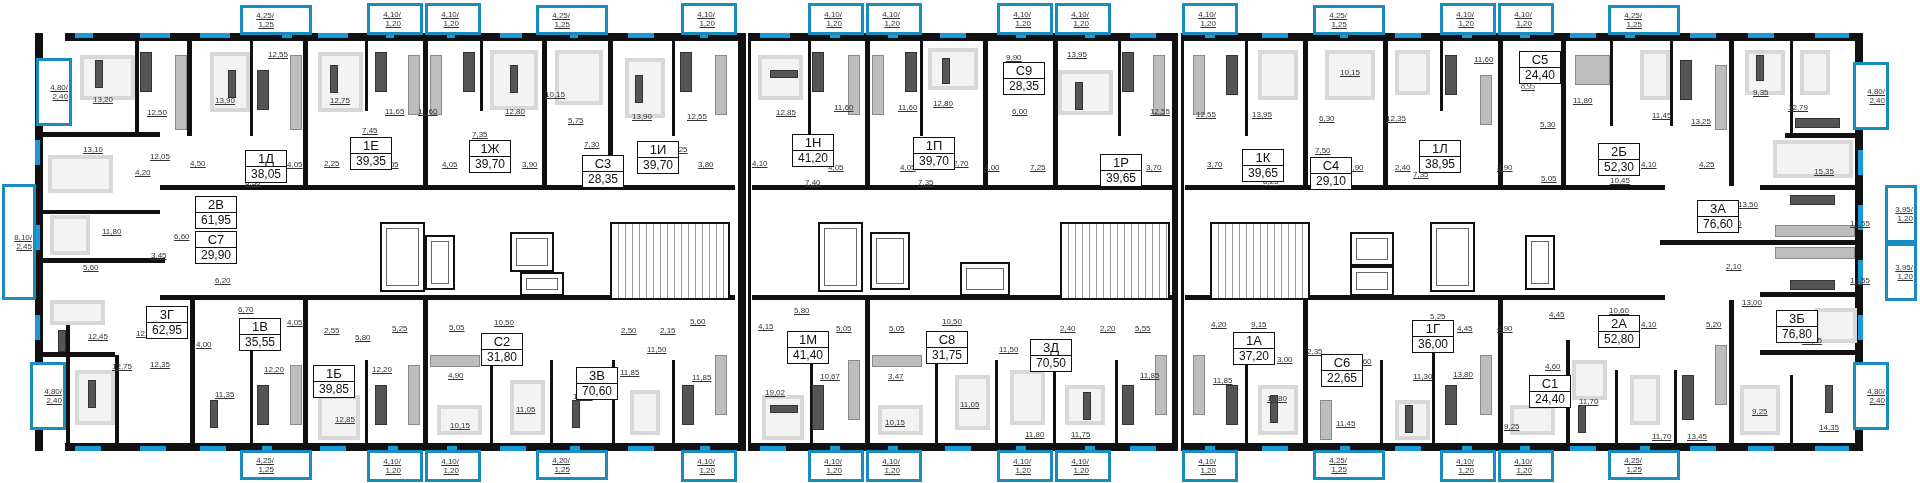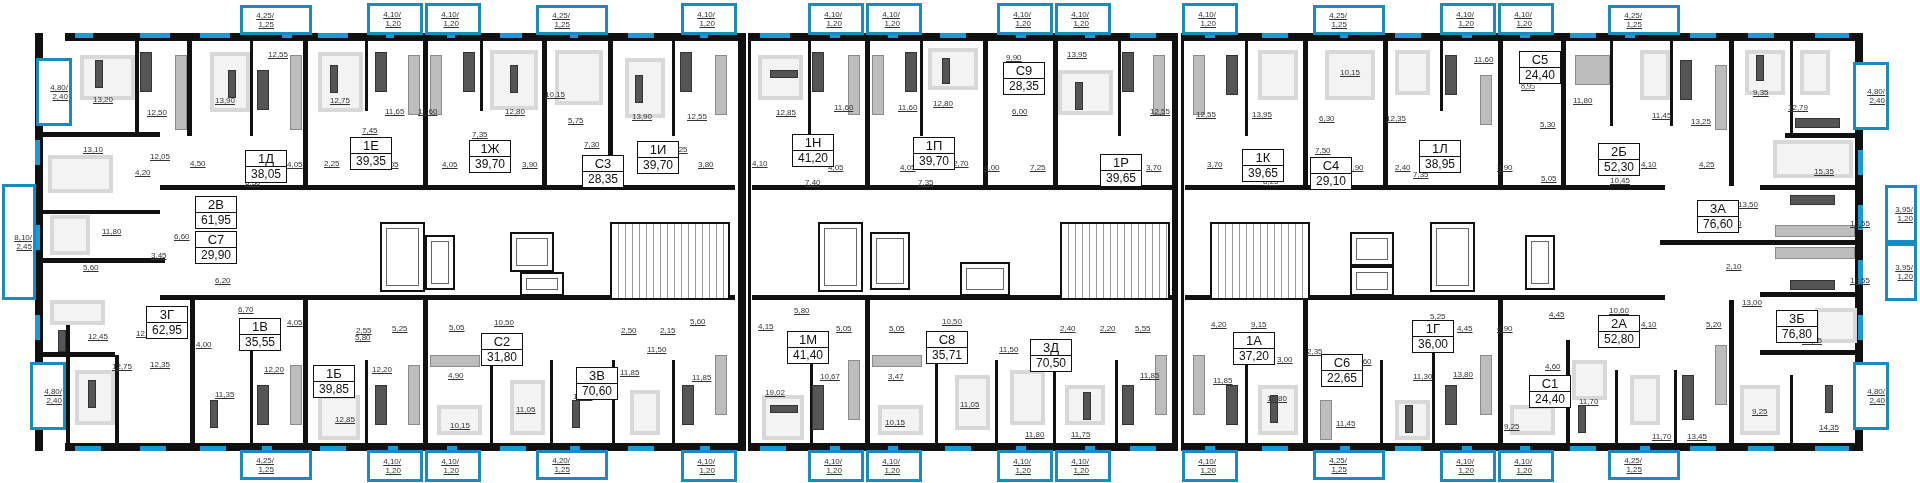"2,55" div.room-lbl { margin-left: 32px -> none }
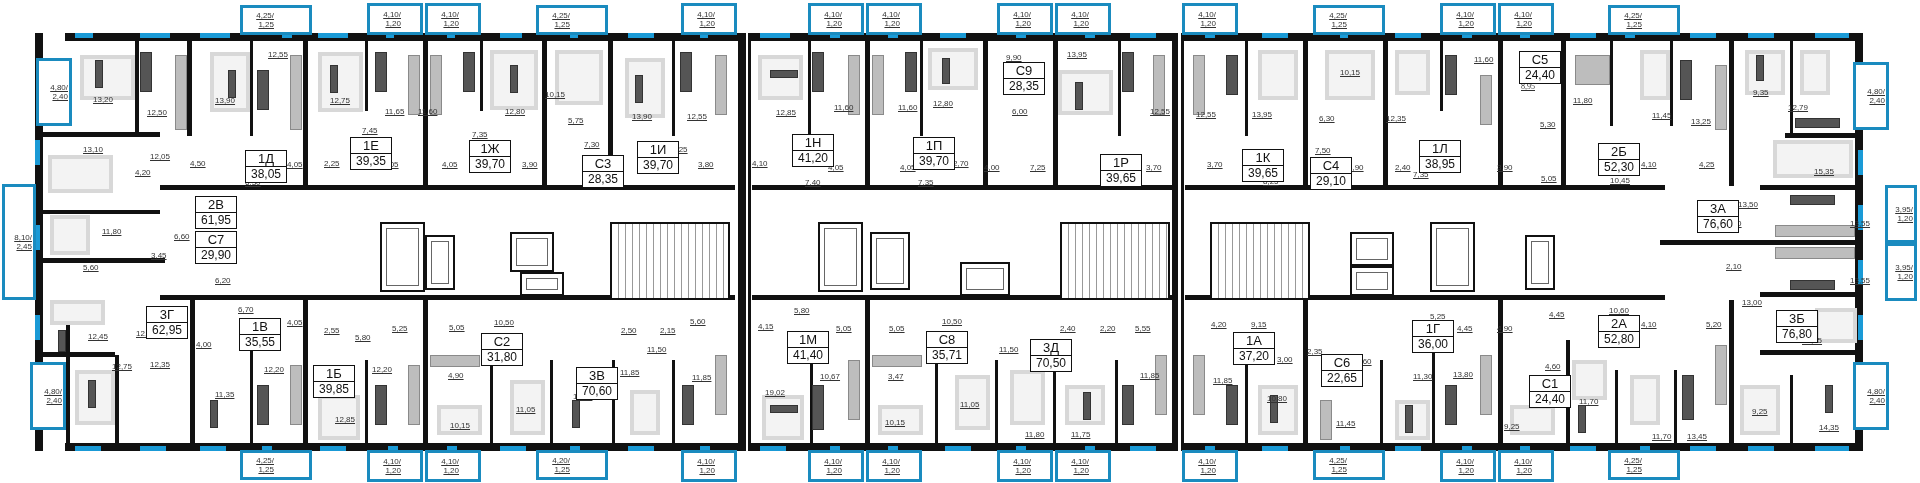"35,71" span.area { text: 35,71 -> 31,75 }
